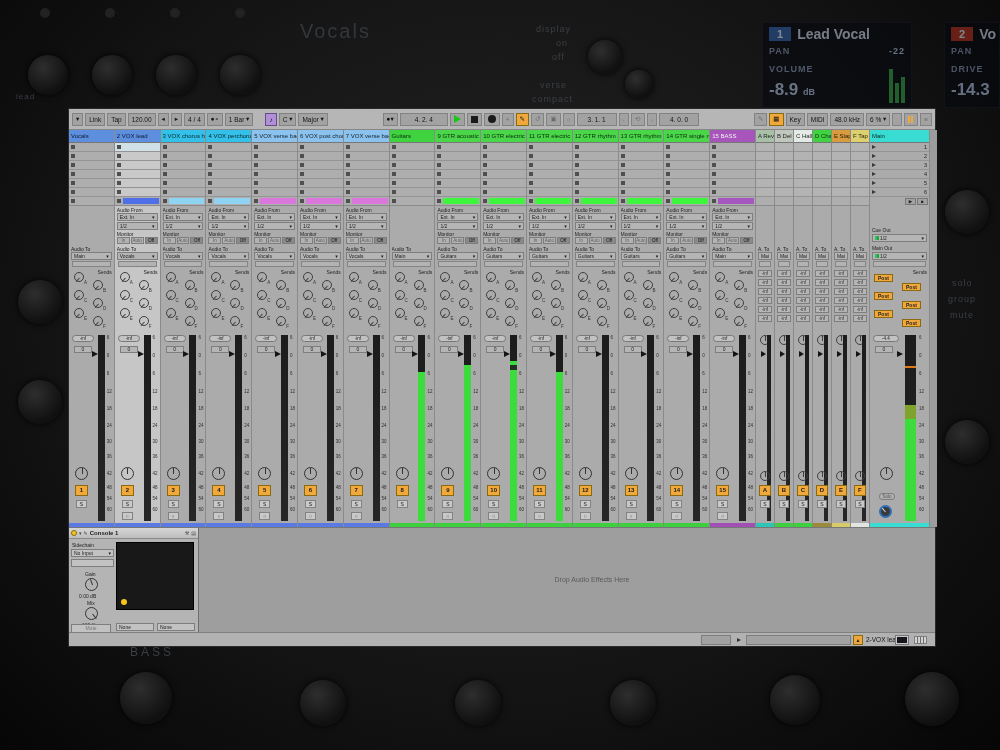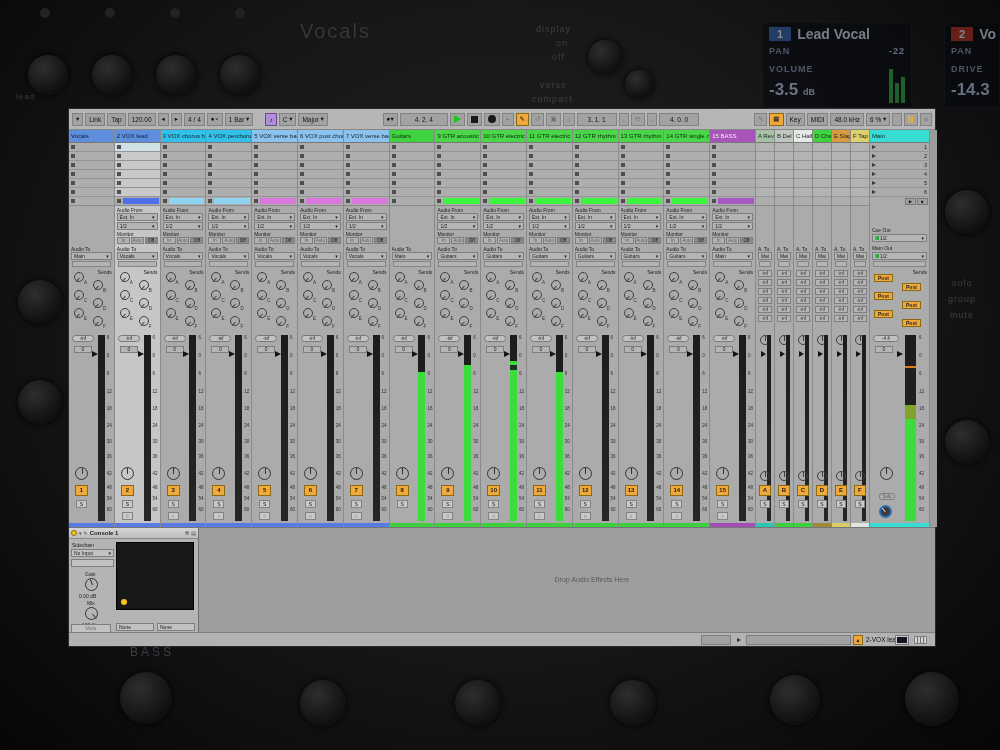"-3.5" span { text: -3.5 -> -8.9 }
